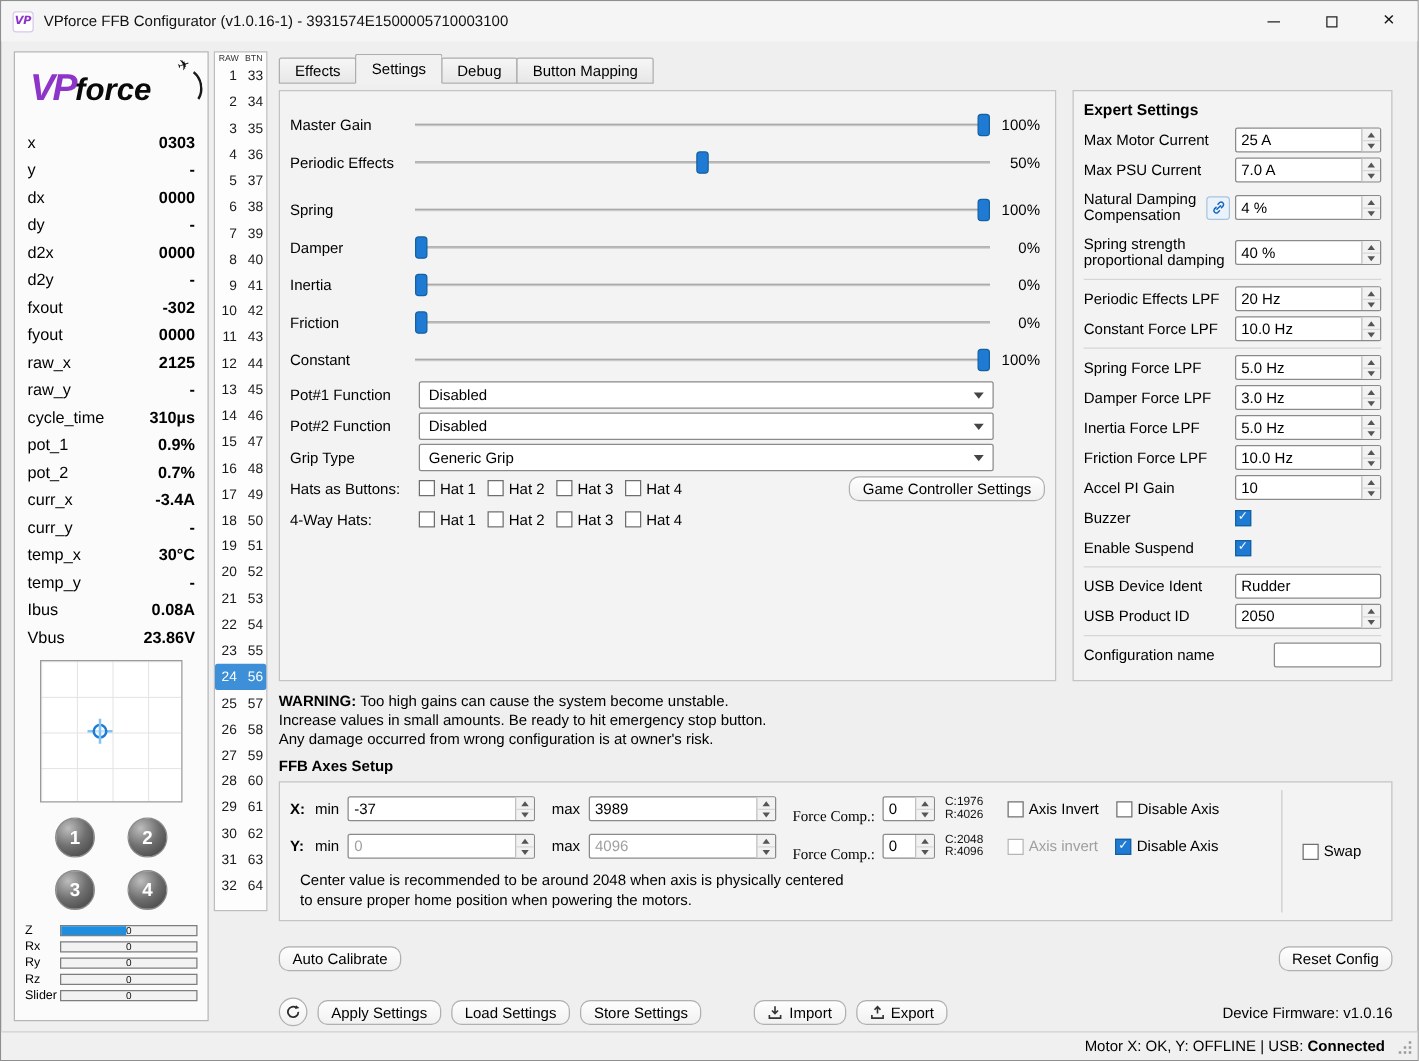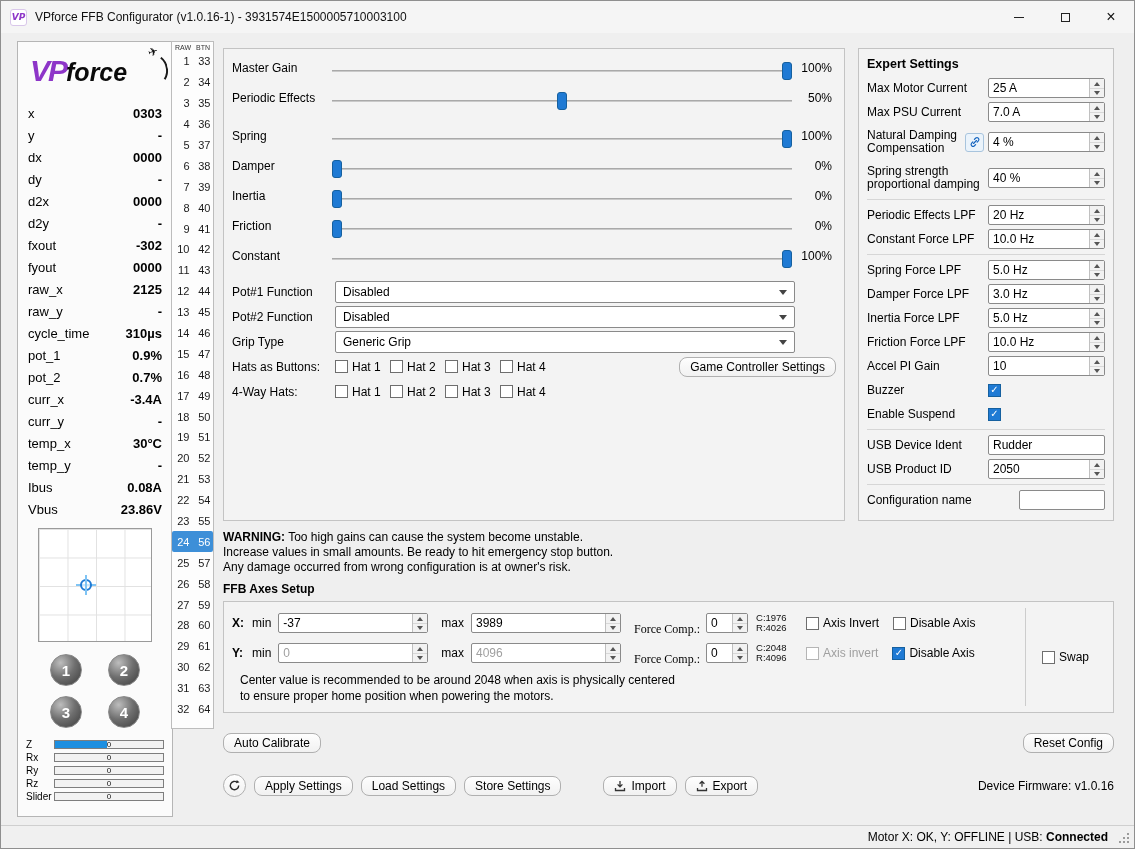"VPforce" .left-panel { left: 16px -> 10px }
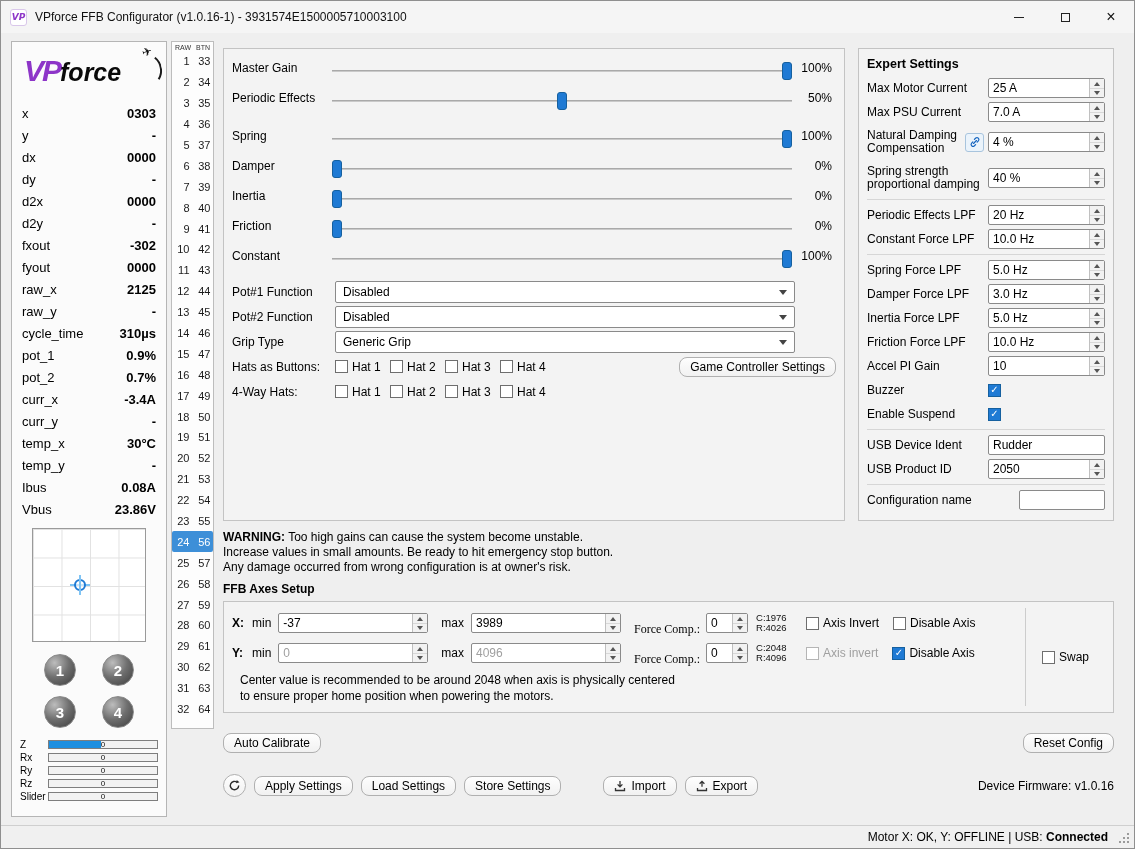"Effects" div.tabbar { html: none -> <div> <div>Effects</div> <div>Settings</div> <div>Debug</div> <div>Button Mapping</div> </div> }
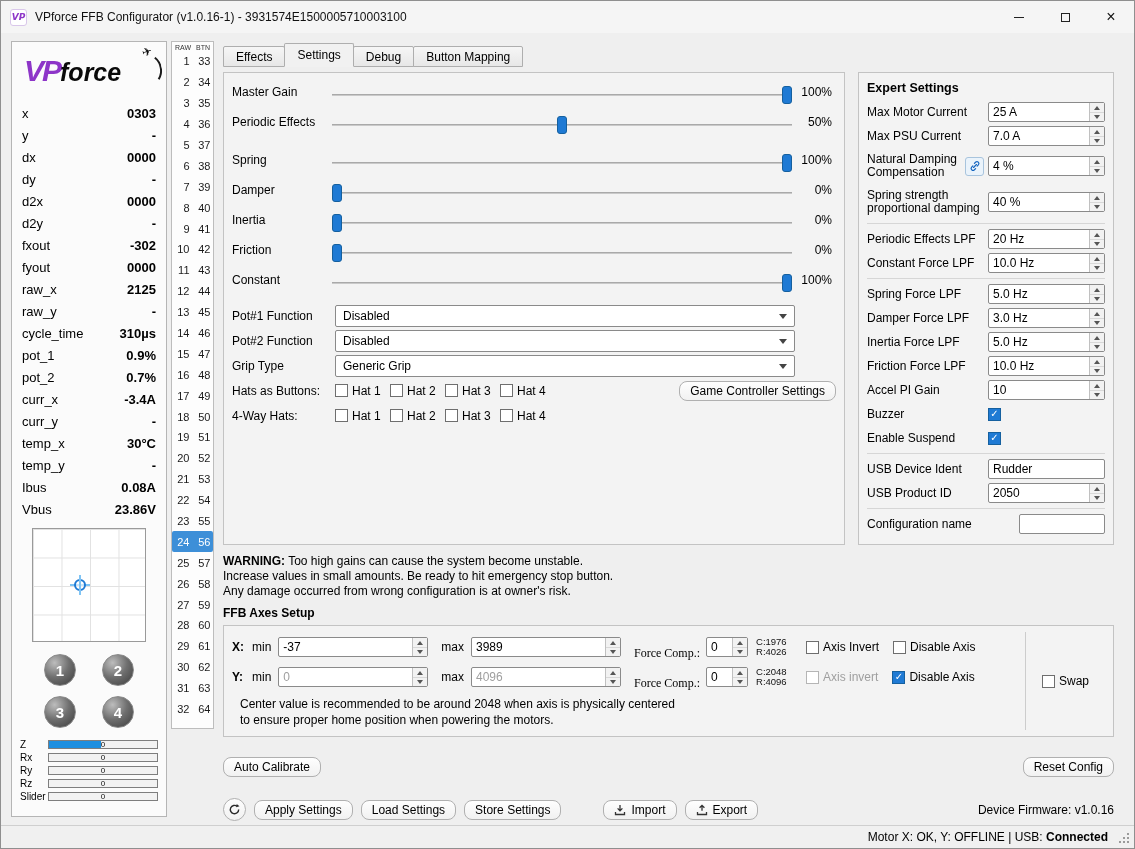"Master Gain" .slider-row { align-items: none -> center }
